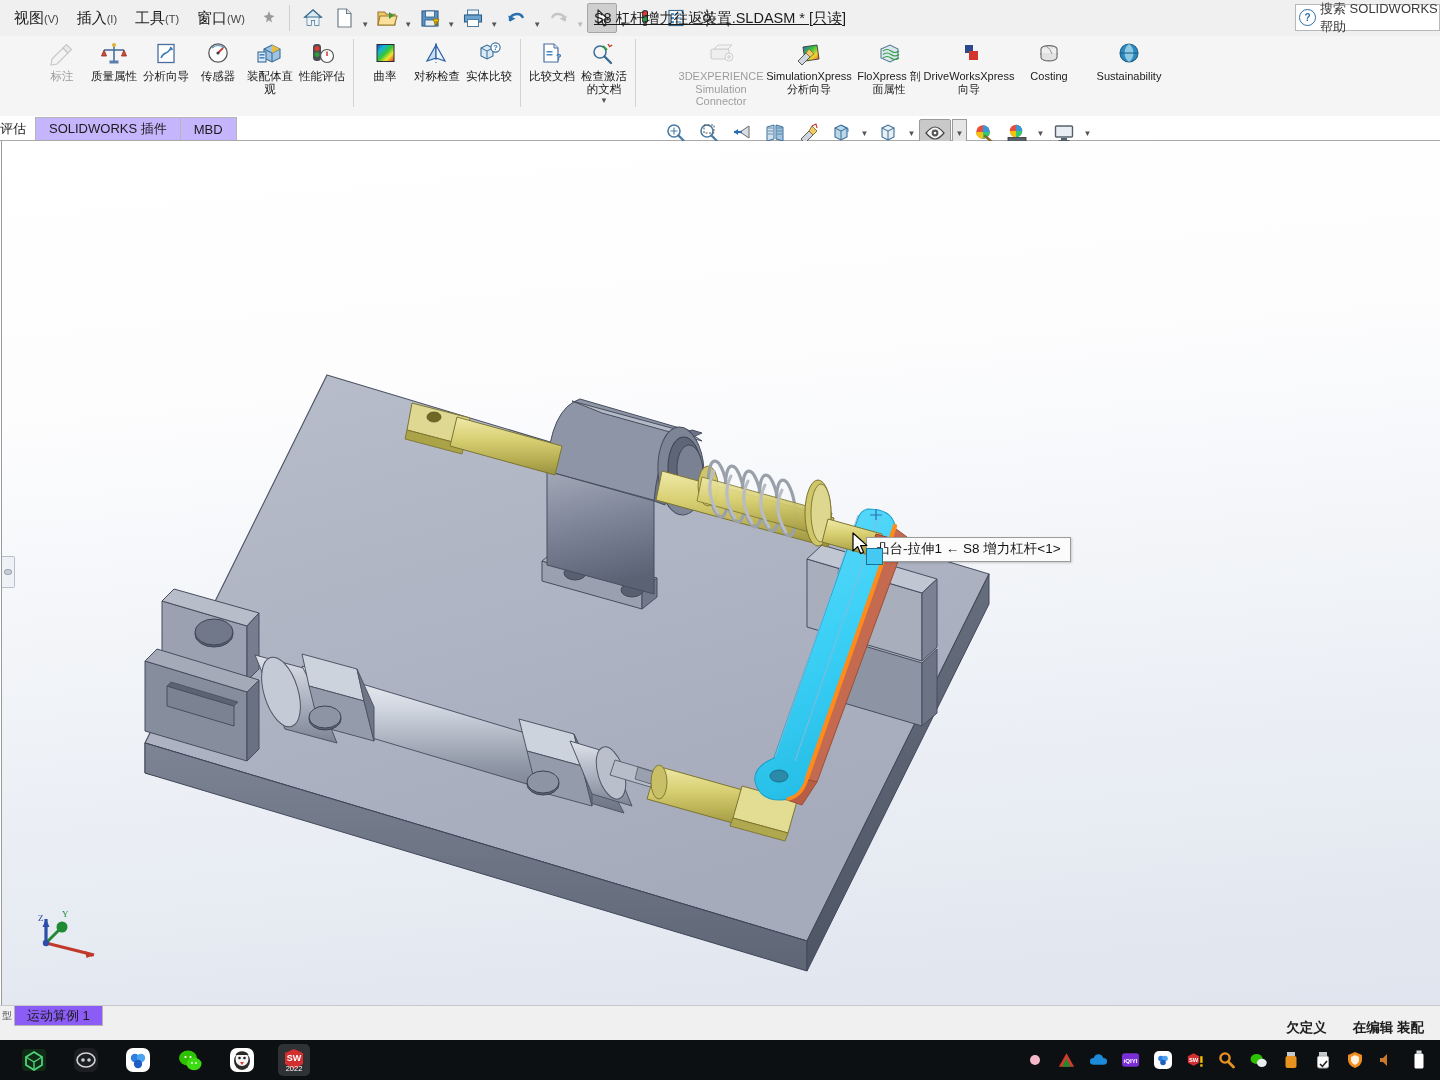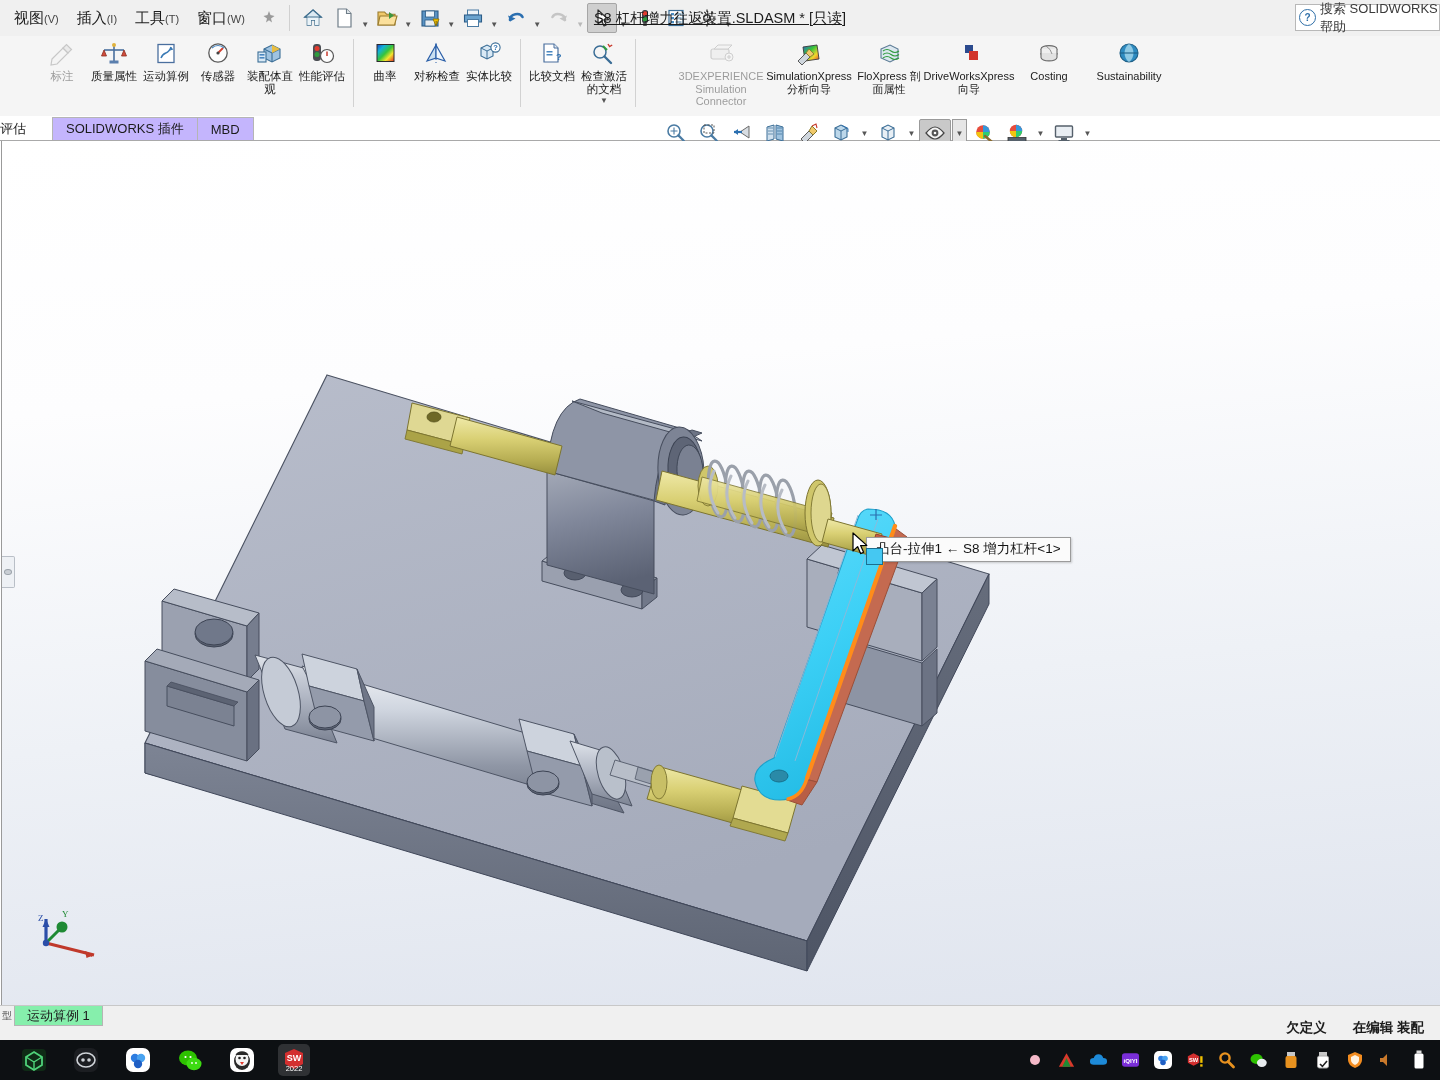"运动算例" div.rb-lbl { text: 运动算例 -> 分析向导 }
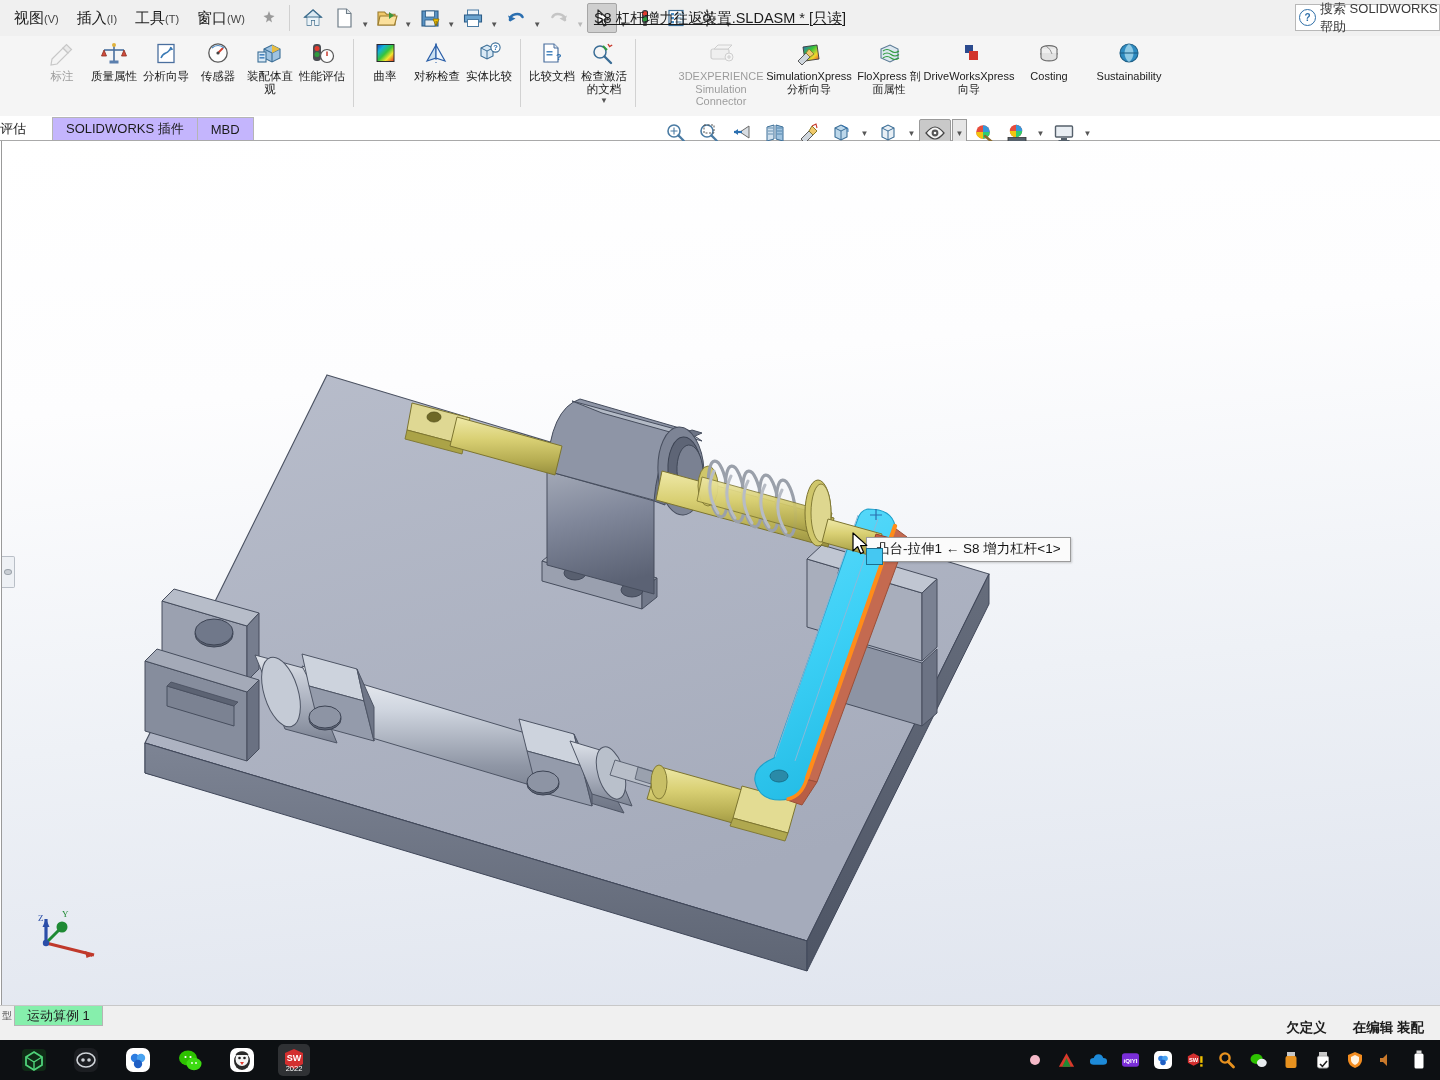"评估" .tab.partial { padding-right: 27px -> 10px }
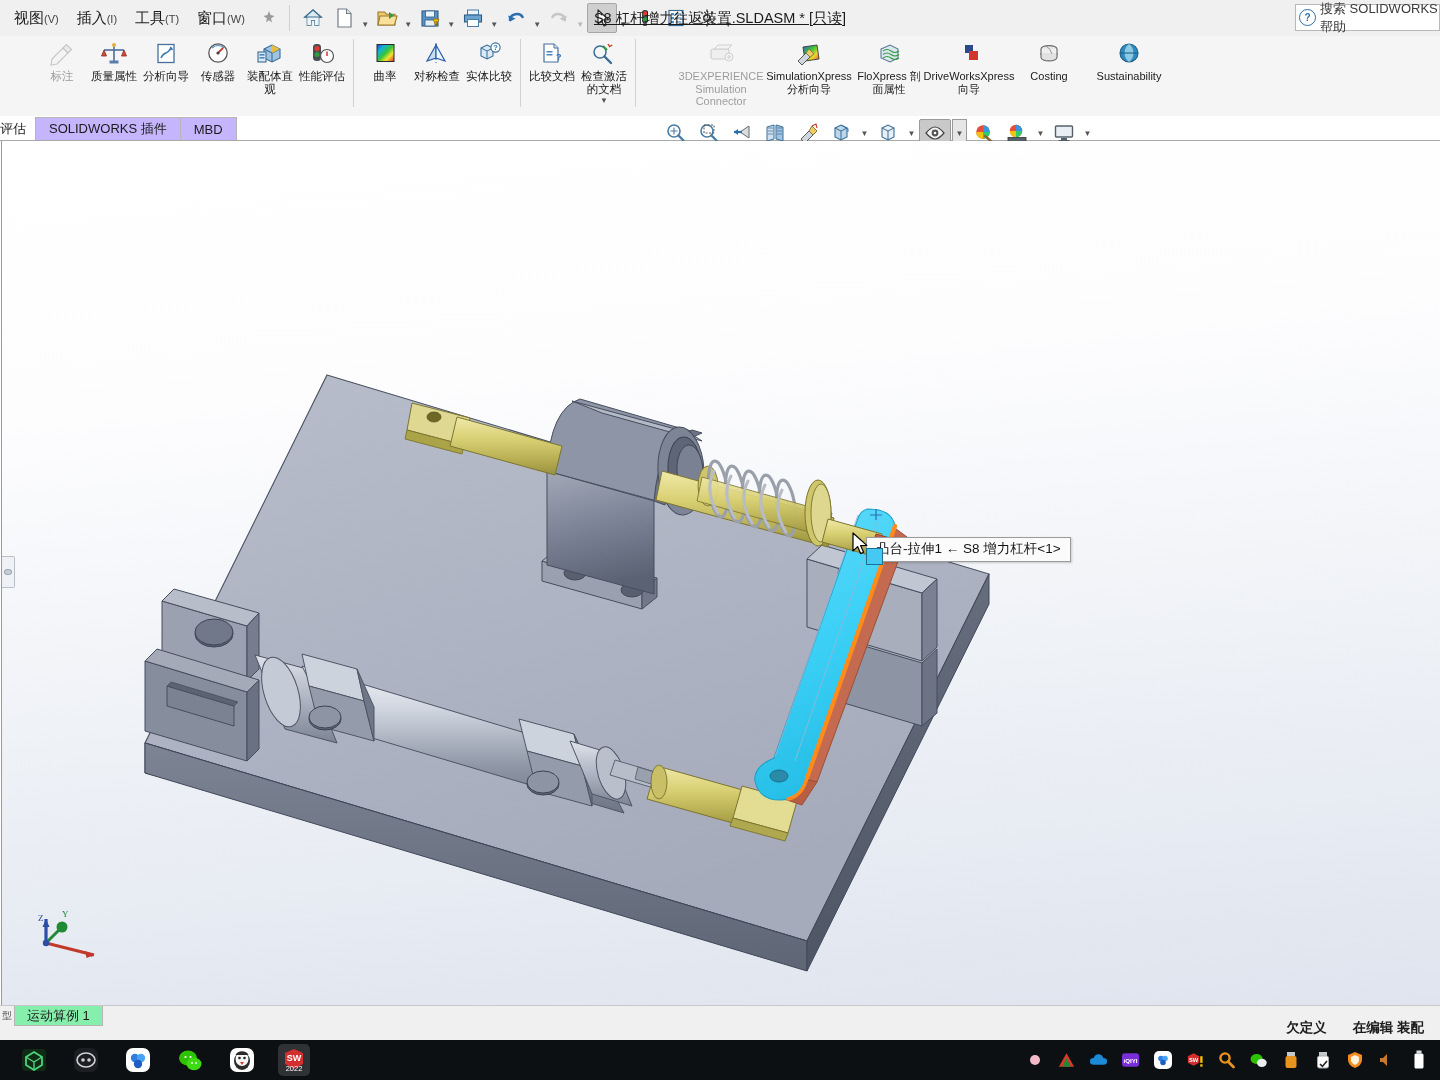"运动算例 1" .mm-tab.sel { background: #86efac -> #8b5cf6 }
